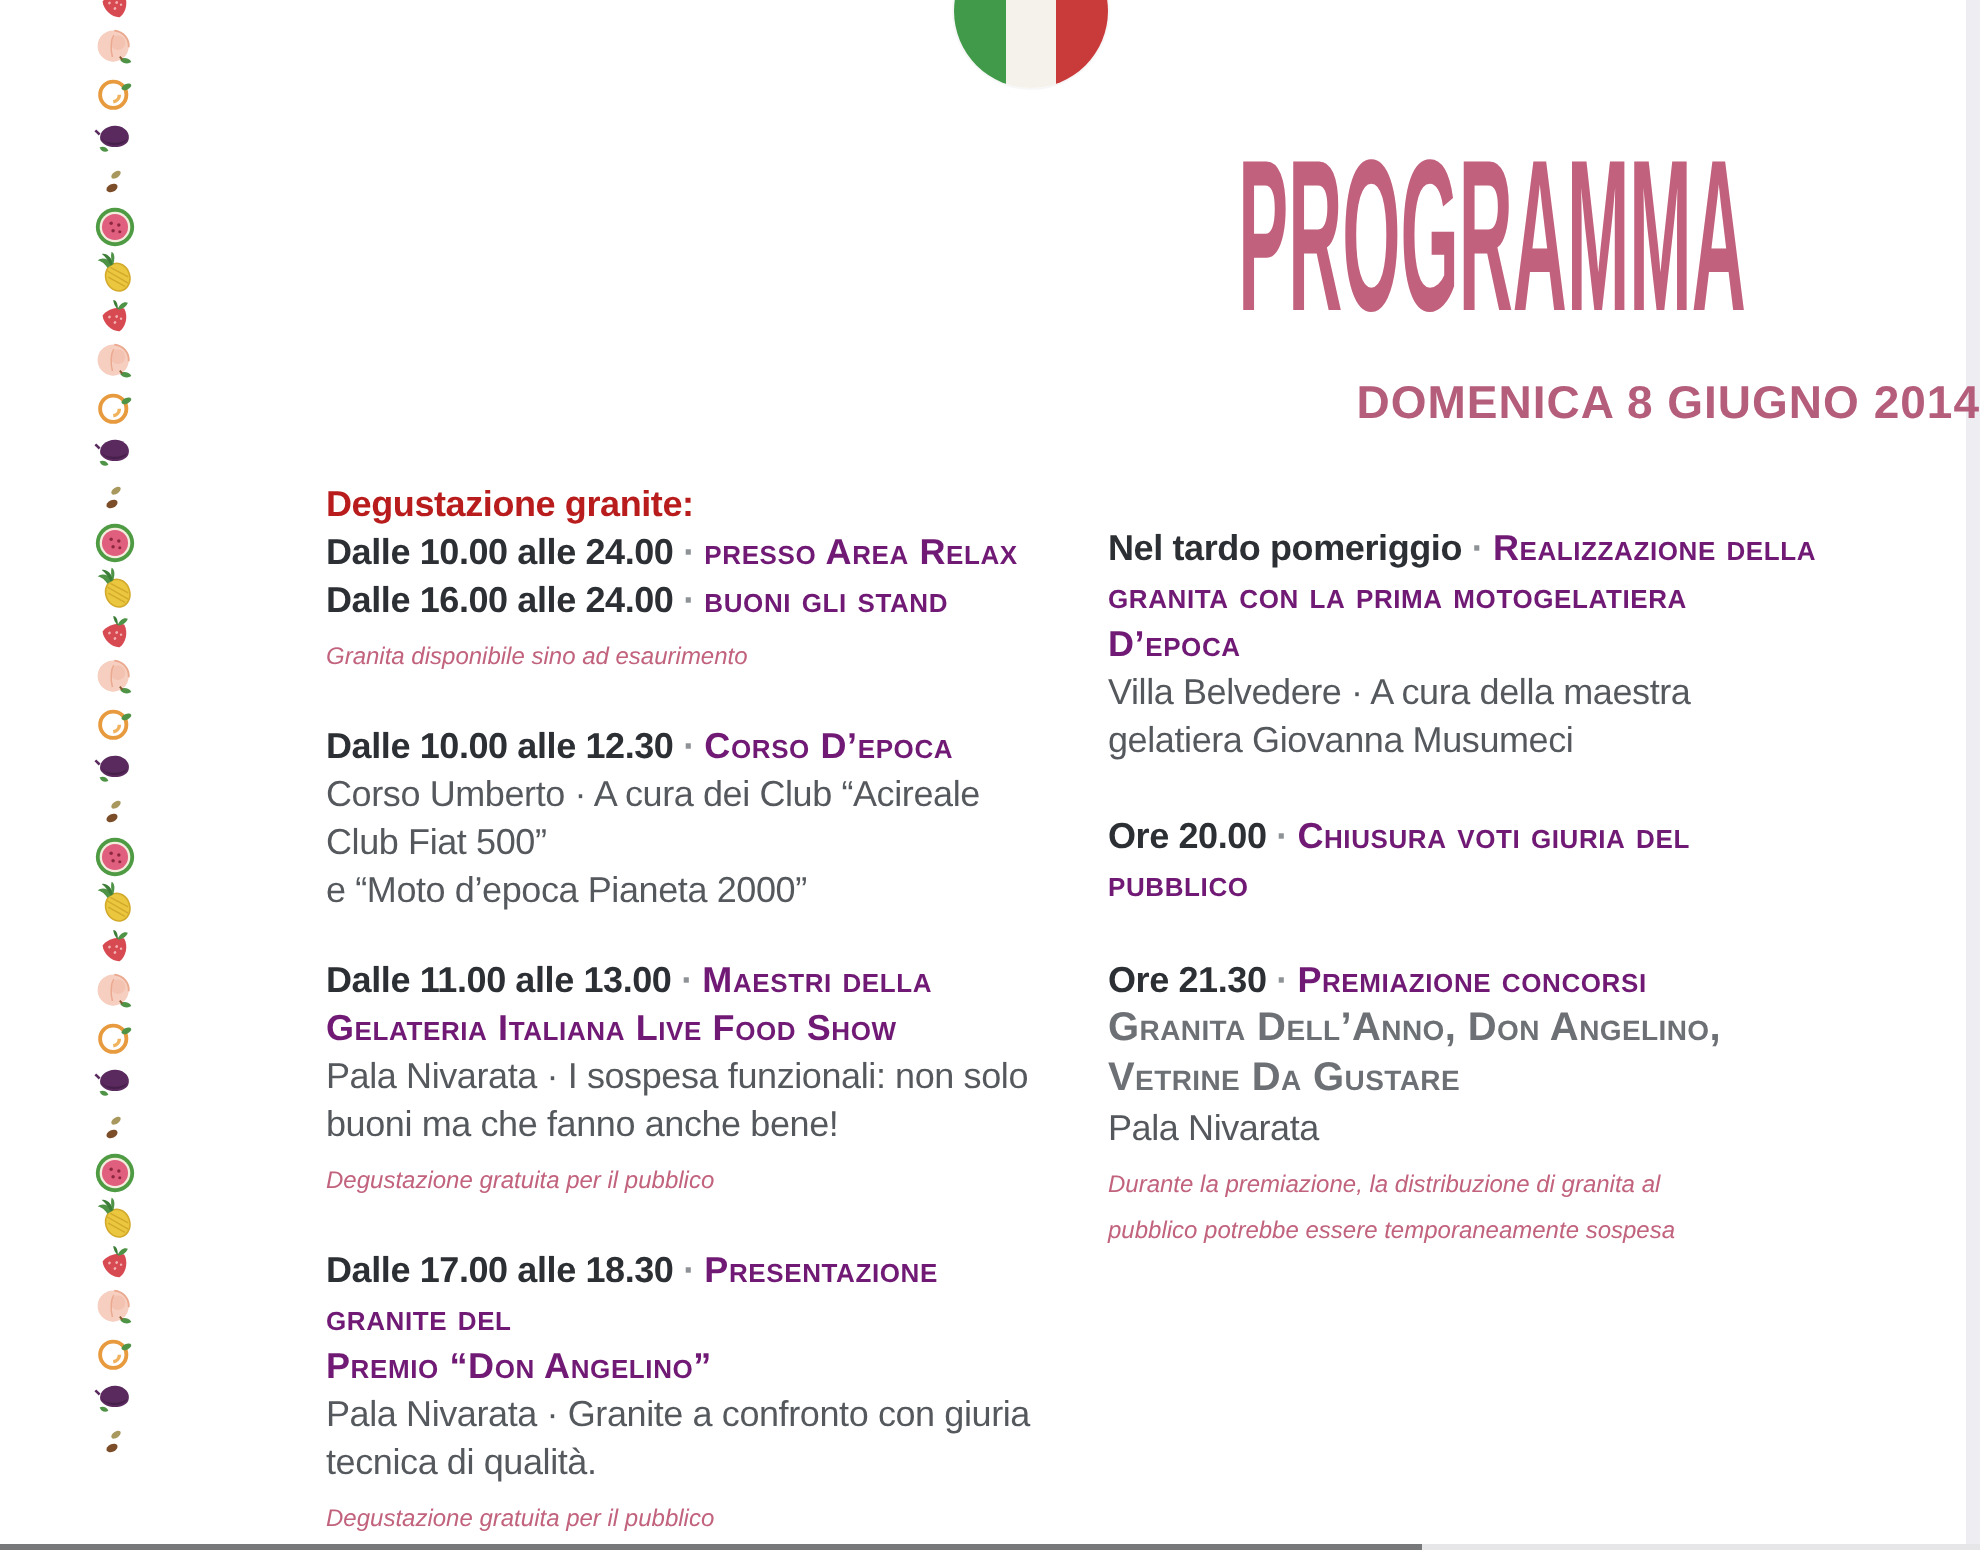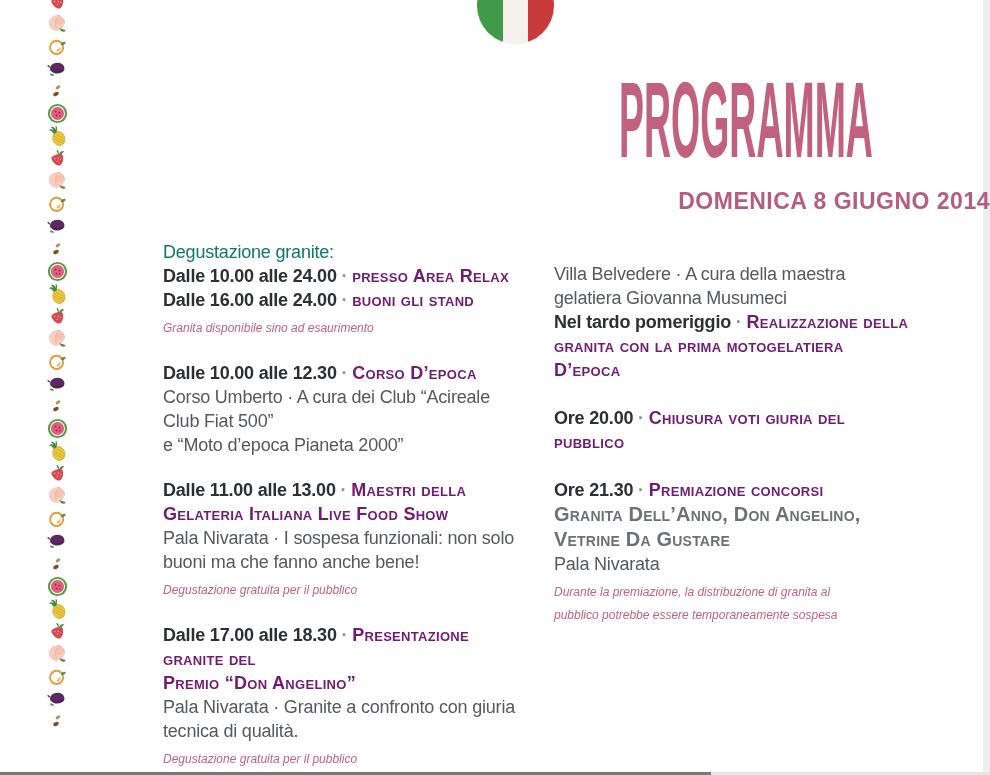"Degustazione granite:" .heading { color: #0f766e -> #b91c1c; font-weight: 400 -> 700 }
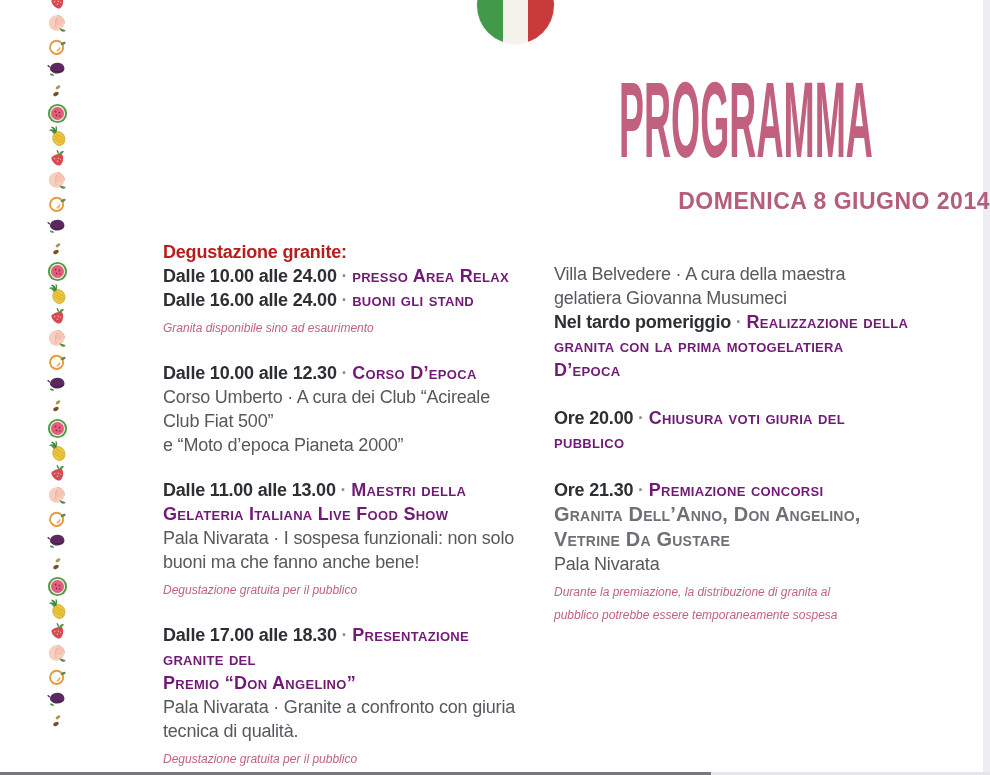"Villa Belvedere · A cura" p.line { order: before "Nel tardo pomeriggio · Realizzazione" -> after "Nel tardo pomeriggio · Realizzazione" }
